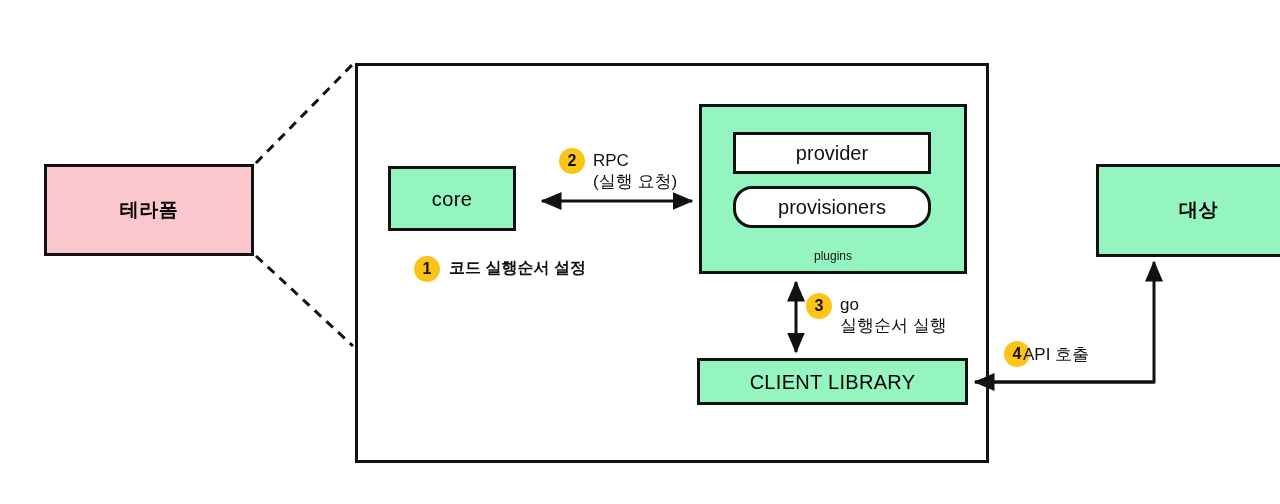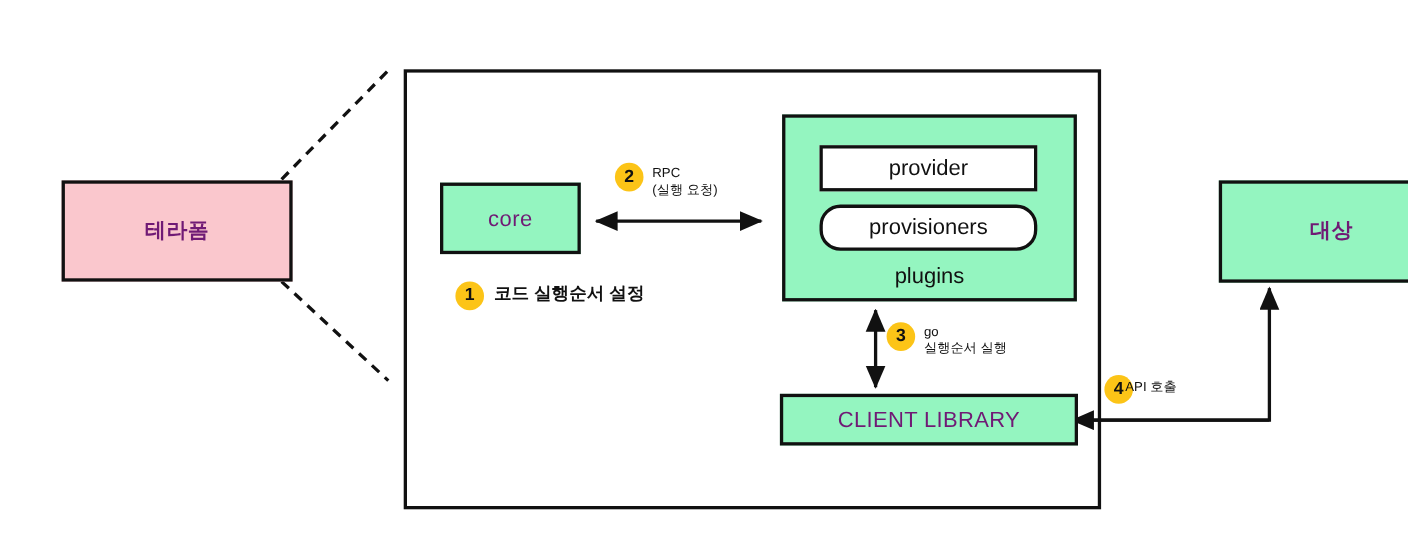"RPC" .annotation-text { font-size: 12px -> 17px }
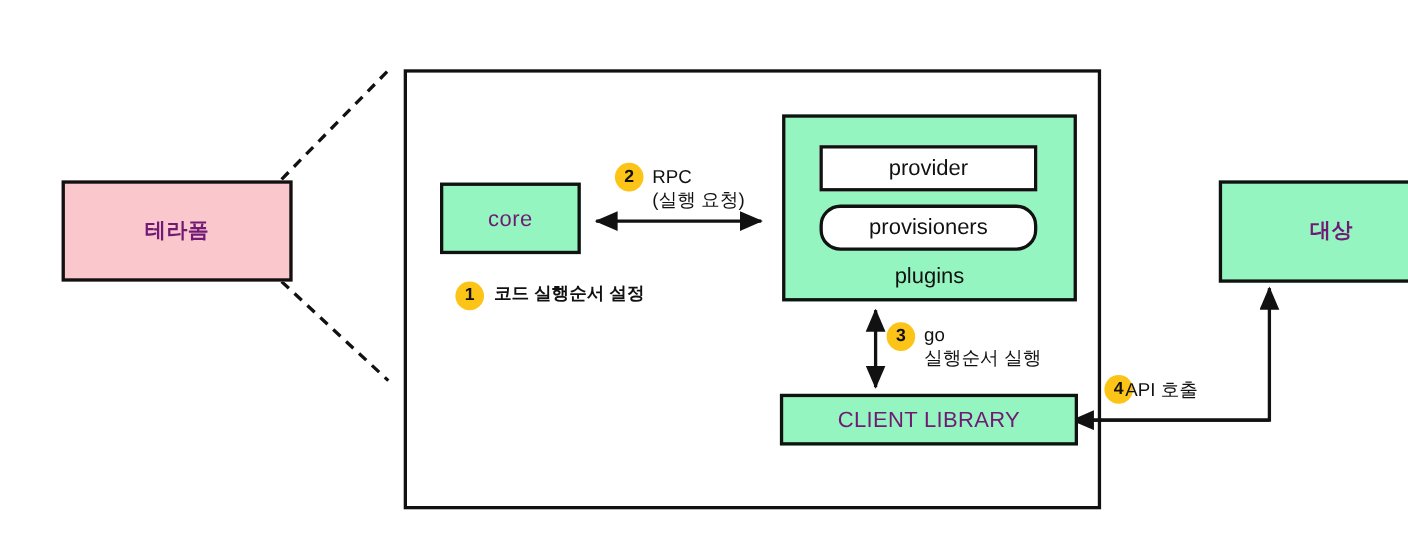"provider" .box { margin-left: 12px -> none }
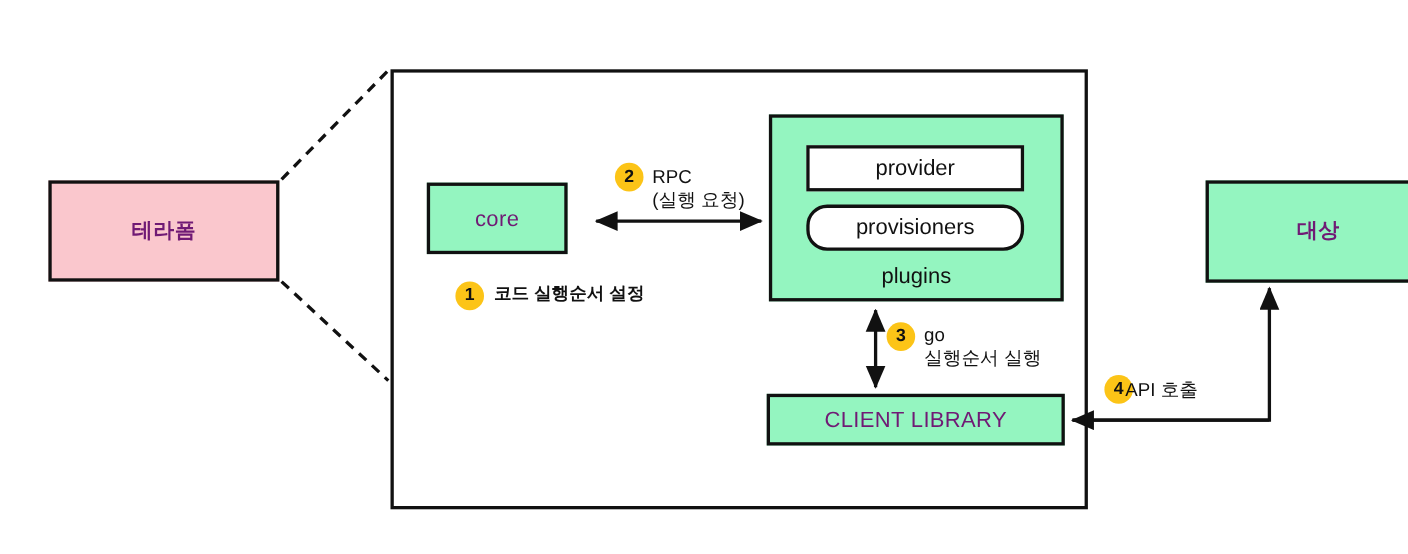"테라폼" .box-label { color: #701a75 -> #000000 }
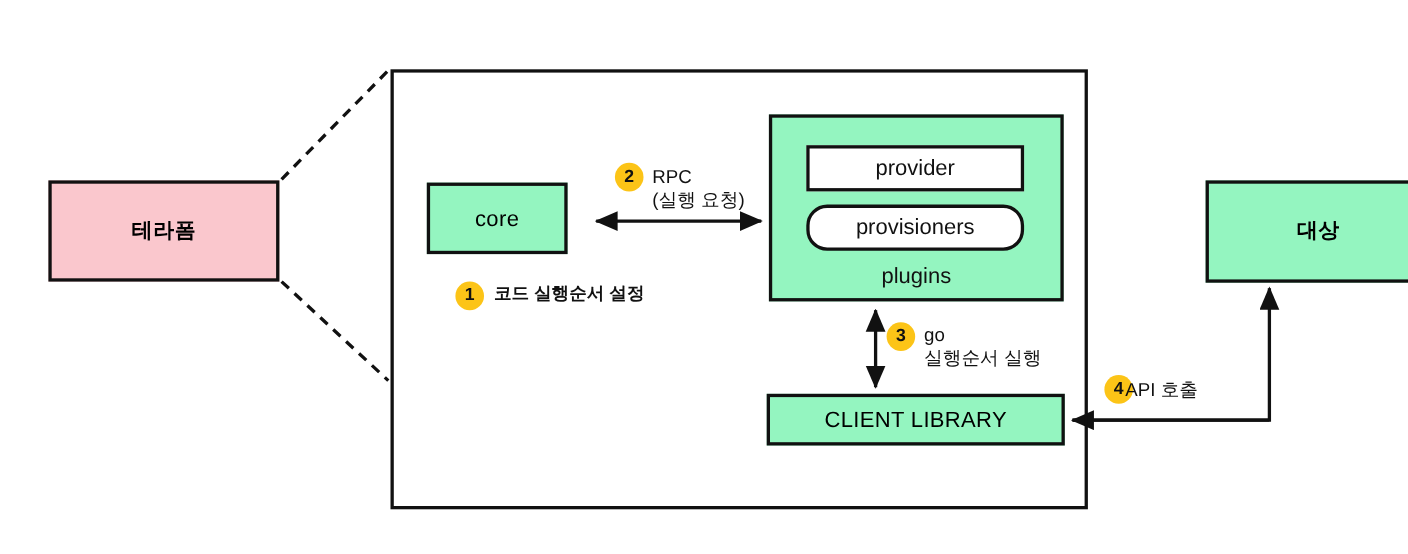"plugins" #plugins-title { font-size: 20px -> 12px }
